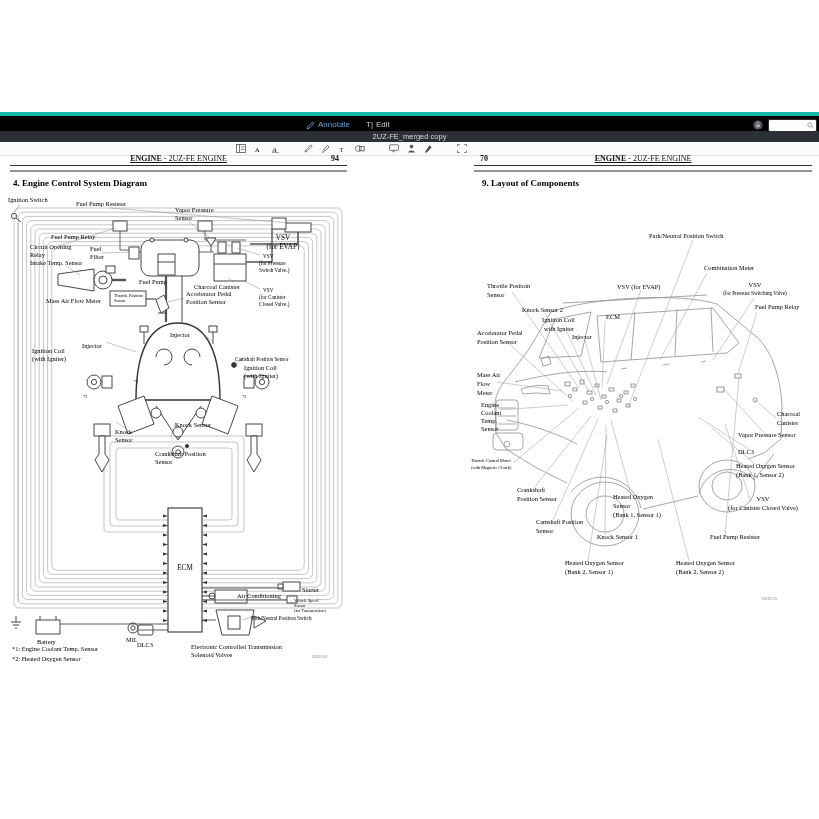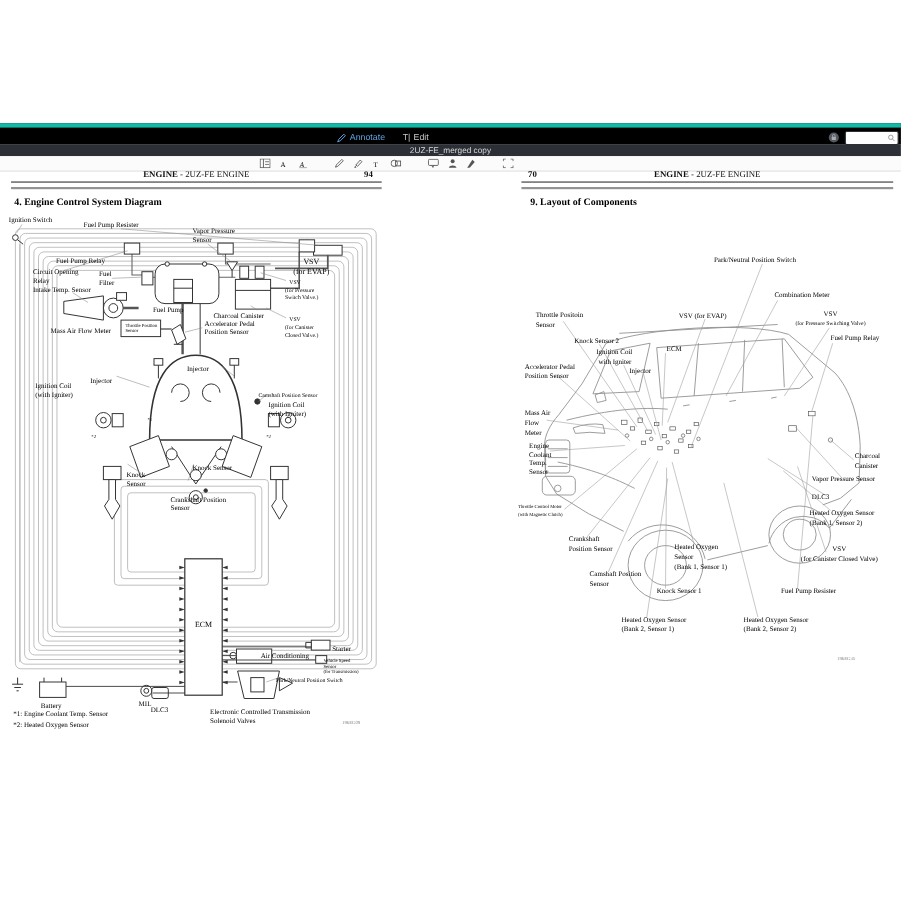"ENGINE - 2UZ-FE ENGINE" .pg-header .title { text-decoration: none -> underline }
